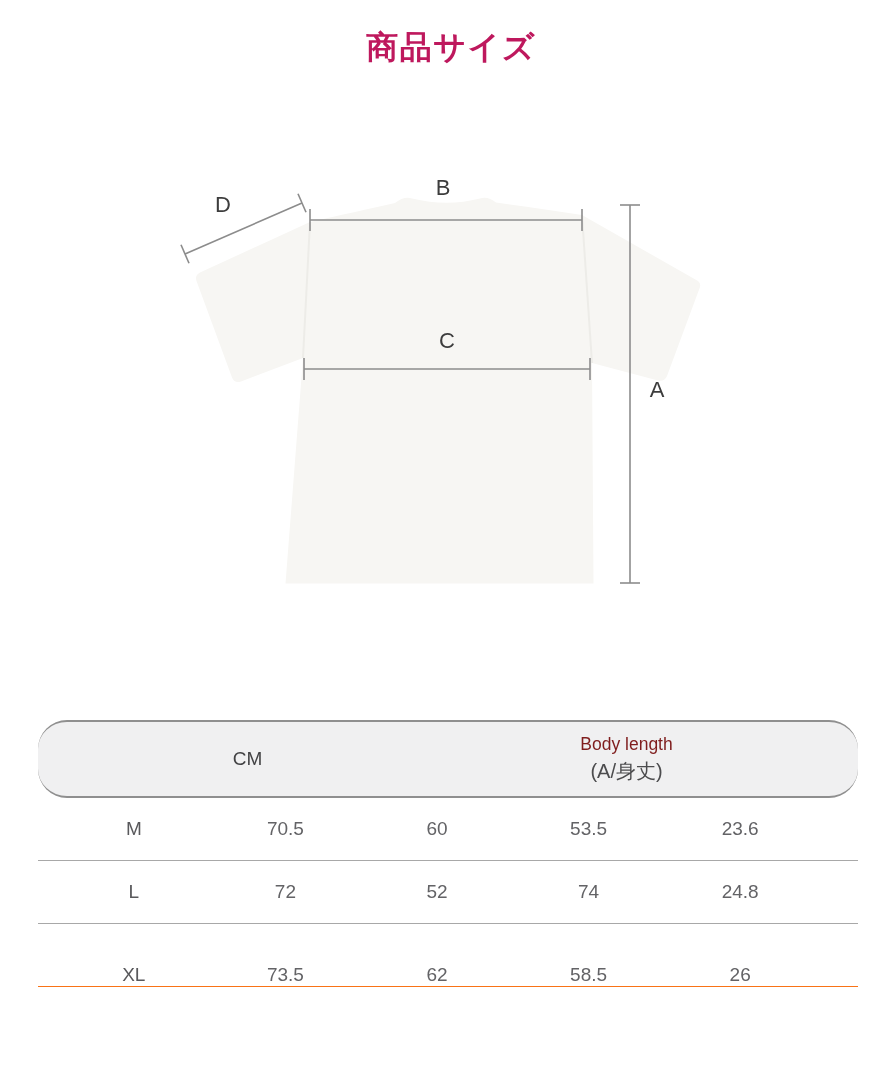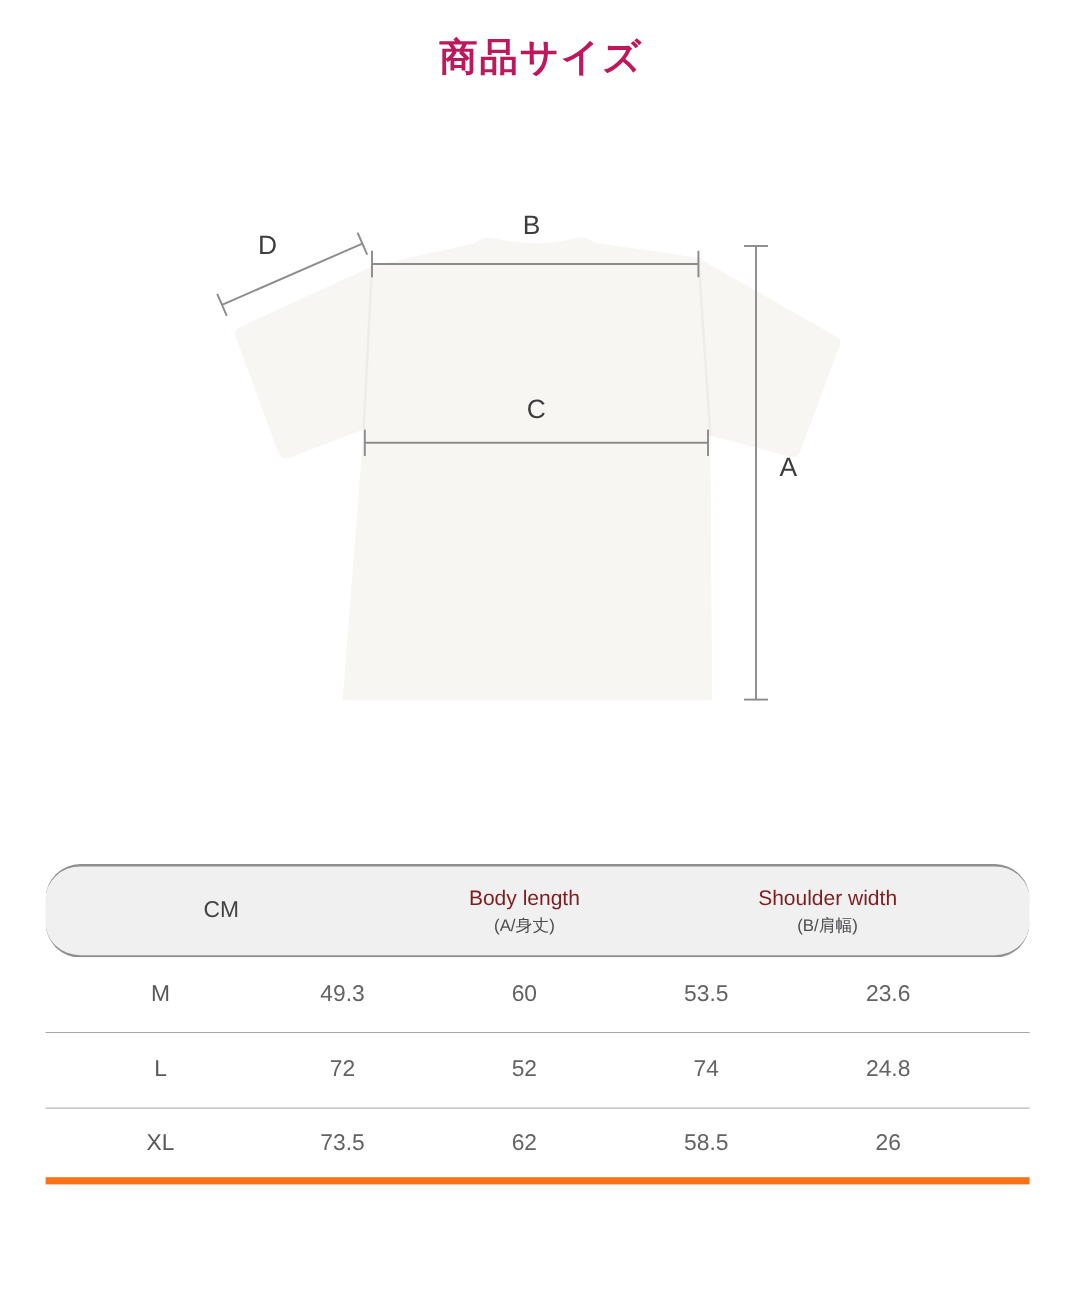"Shoulder width" div.t-col { html: <div> <div>Shoulder width</div> <div>(B/肩幅)</div> </div> -> none }
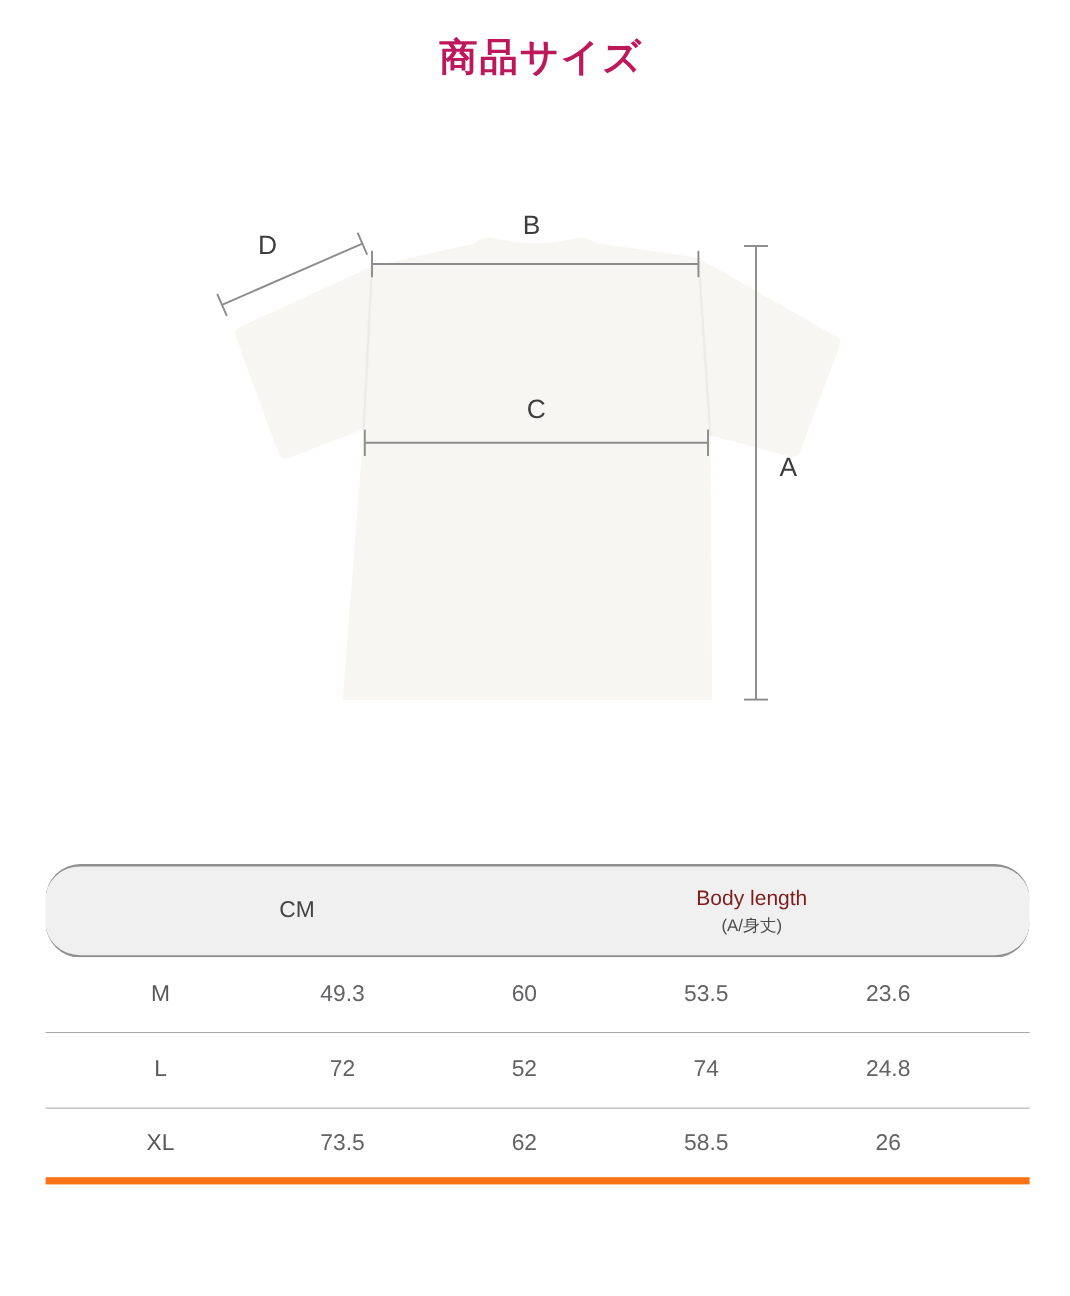"(A/身丈)" .t-col-jp { font-size: 14px -> 20px }
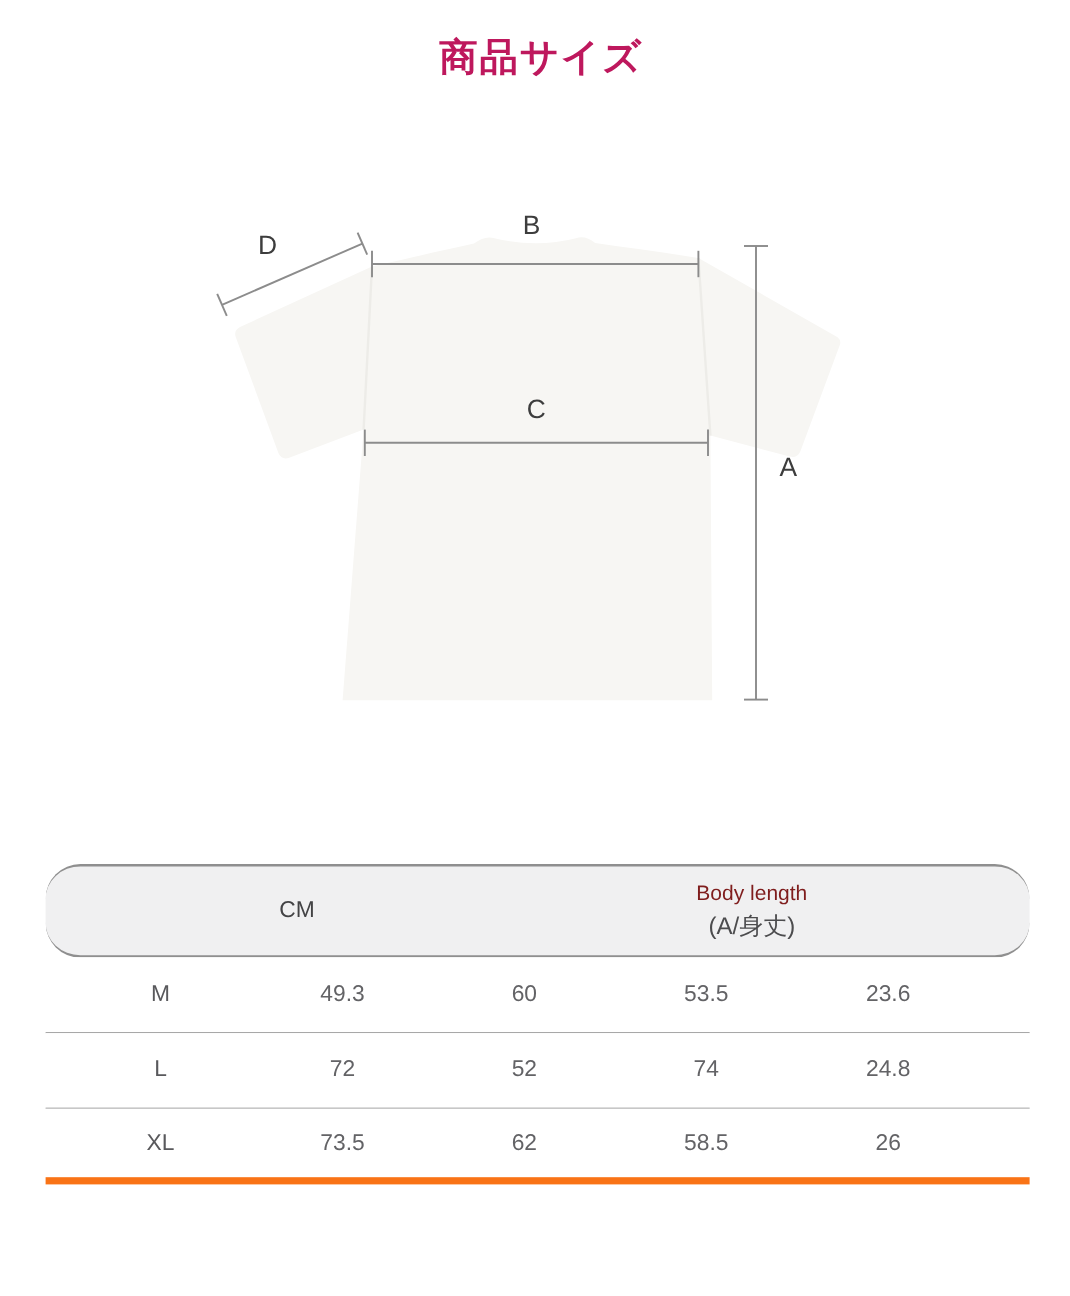"49.3" div.t-cell { text: 49.3 -> 70.5 }
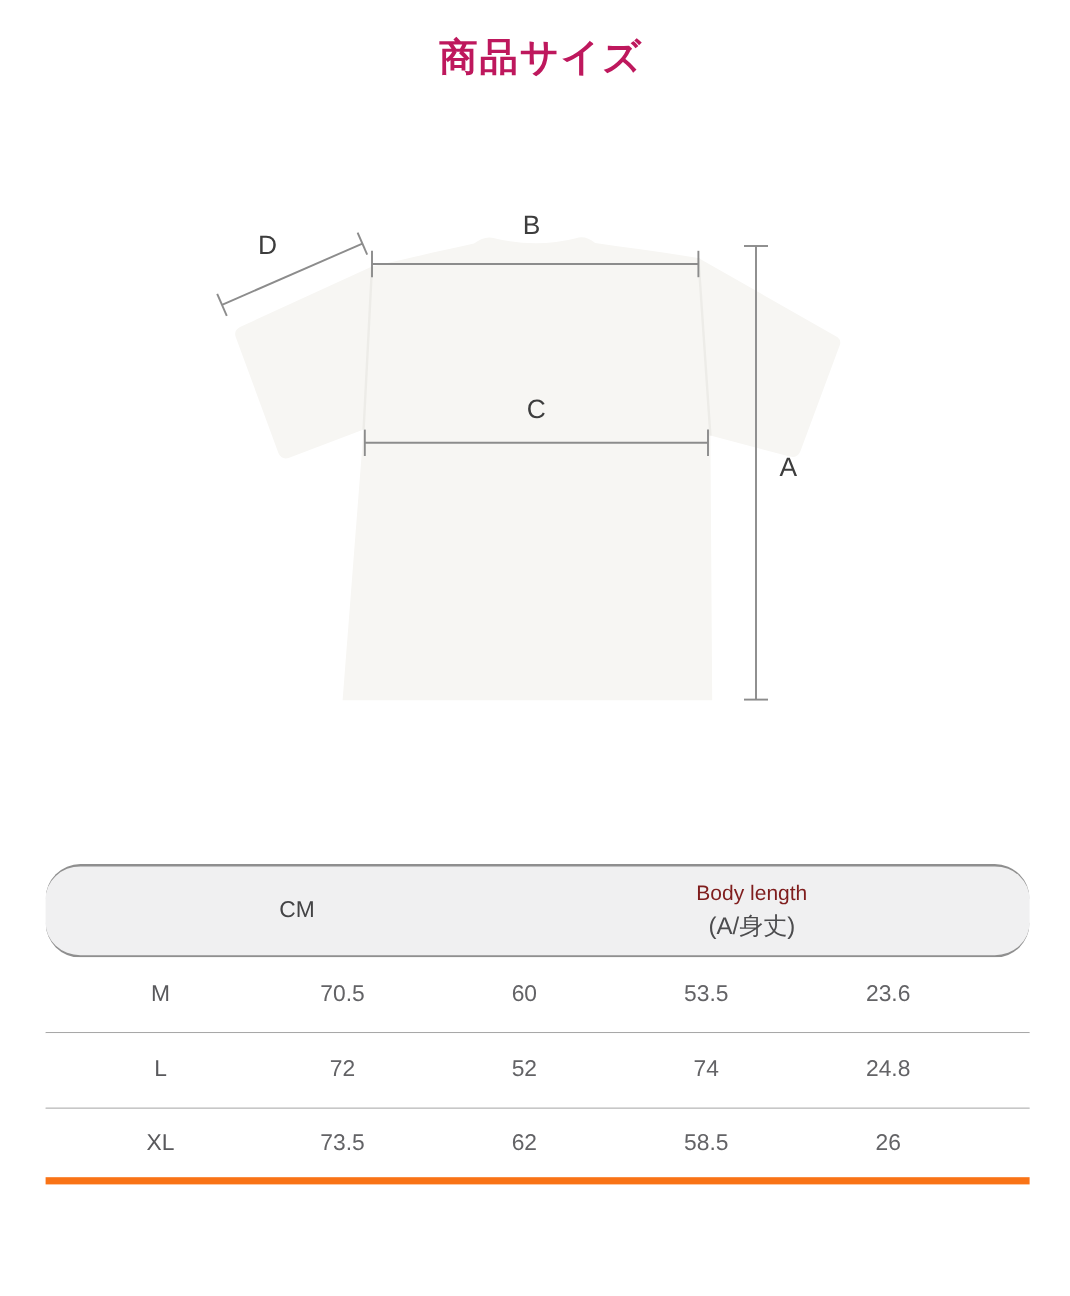"XL" .t-row:last-child { align-items: none -> flex-end; border-bottom: 6px solid #f97316 -> 1px solid #f97316 }
